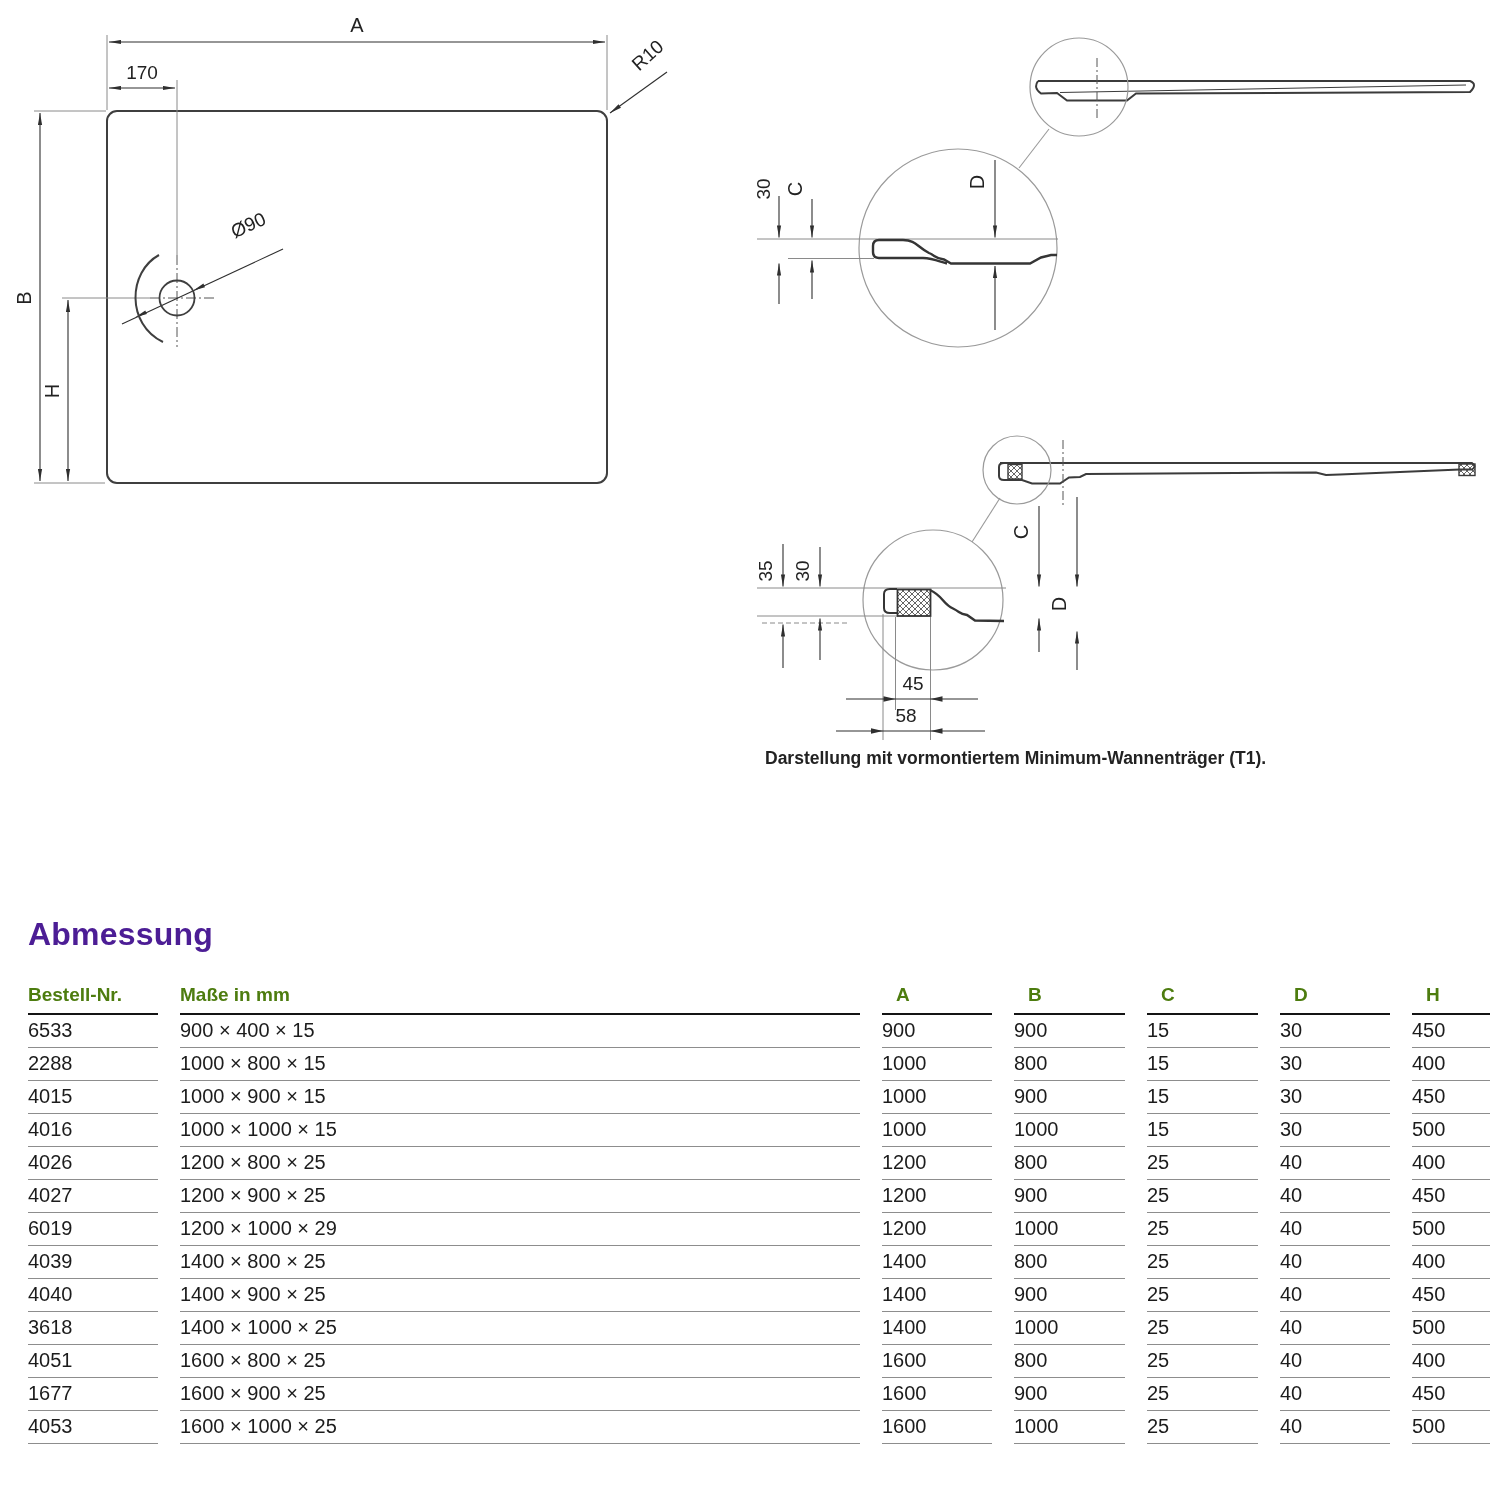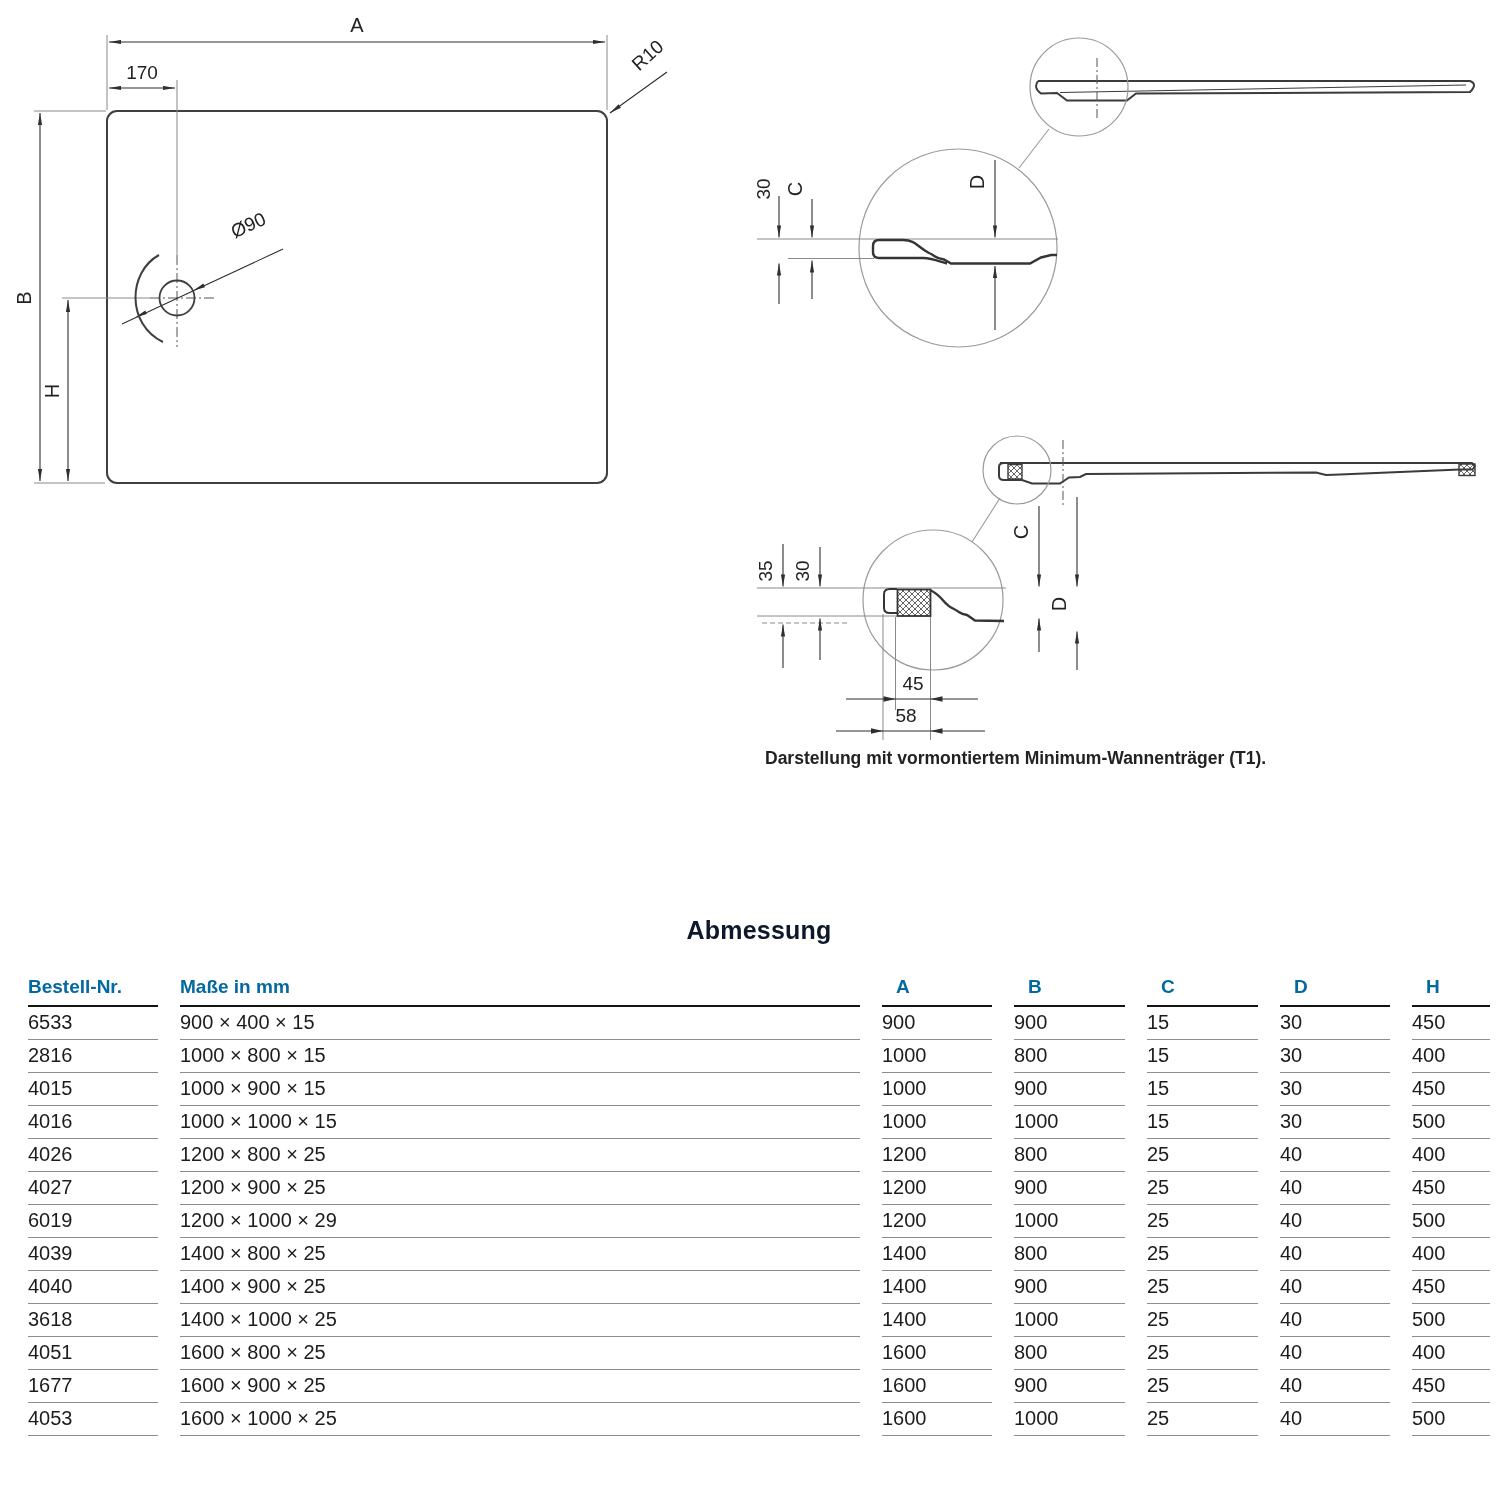"Abmessung" #table-heading { color: #0f172a -> #4c1d95; font-size: 25px -> 32px; text-align: center -> none }
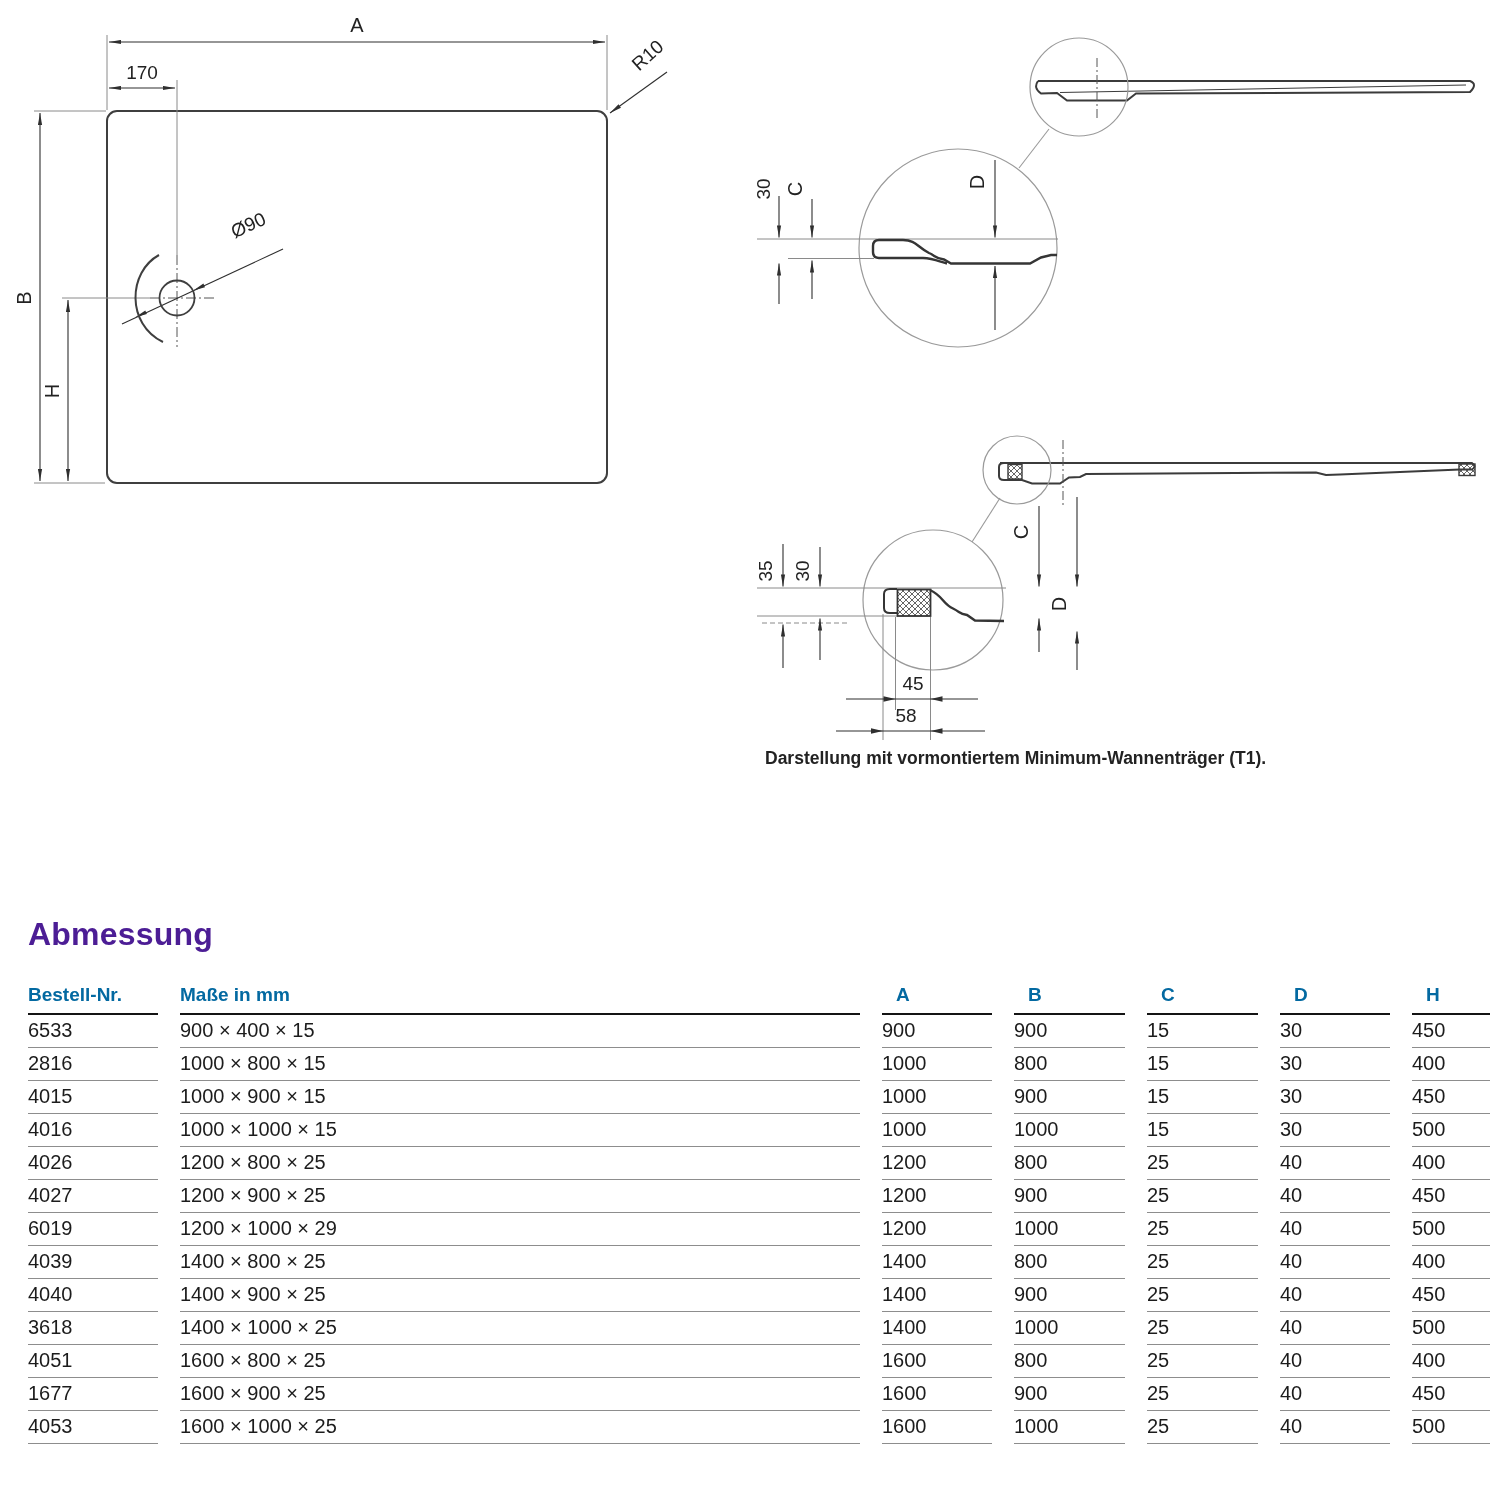"Bestell-Nr." .hcell { color: #0369a1 -> #4d7c0f }
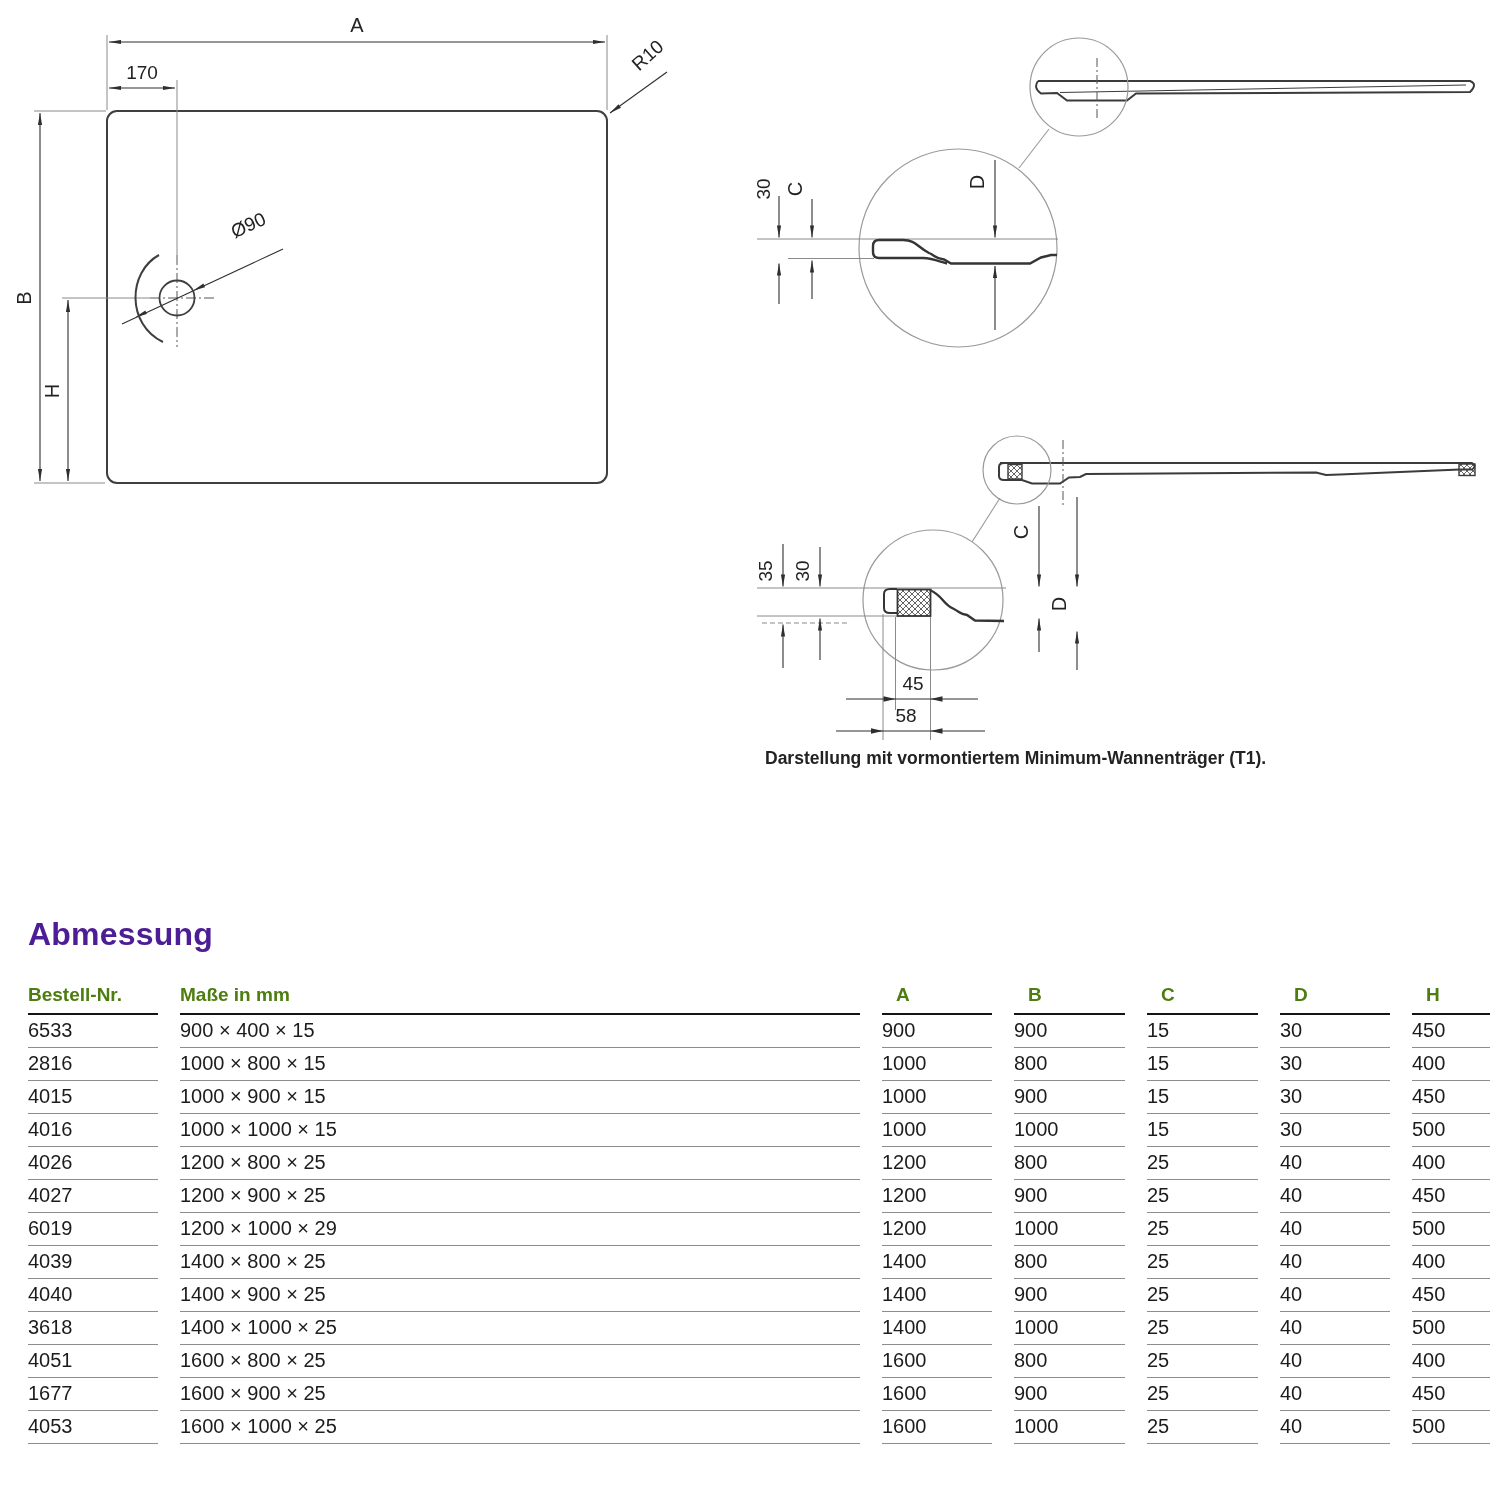"2816" div.cell { text: 2816 -> 2288 }
